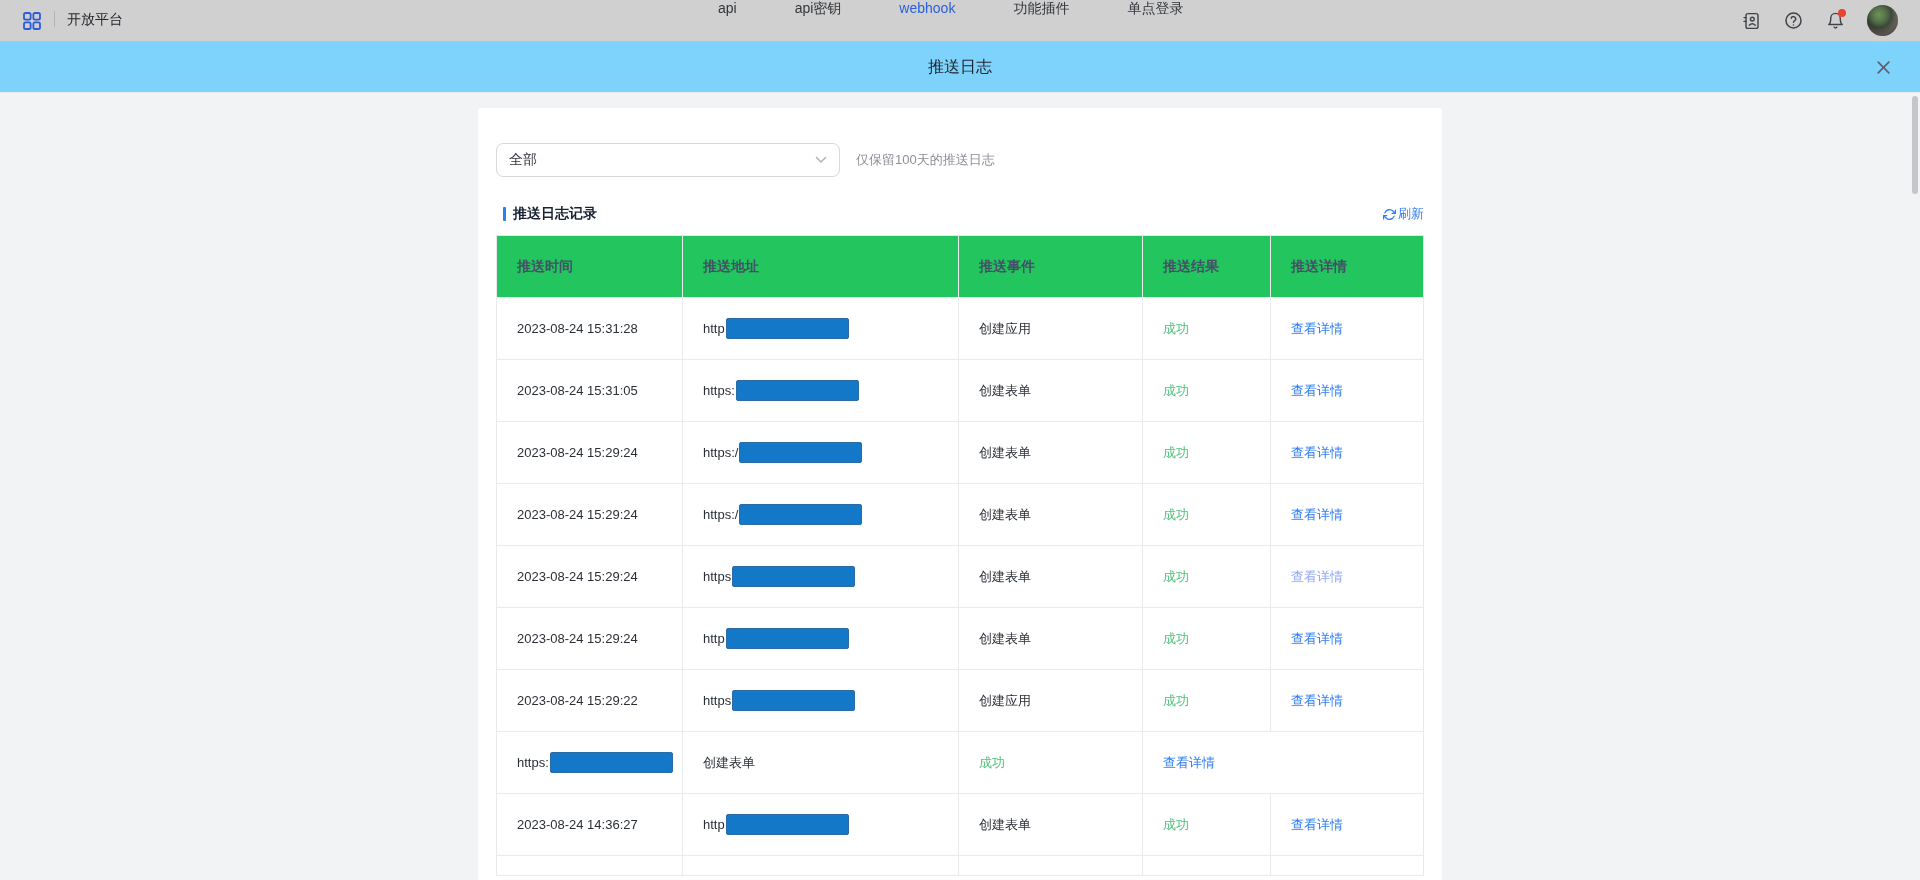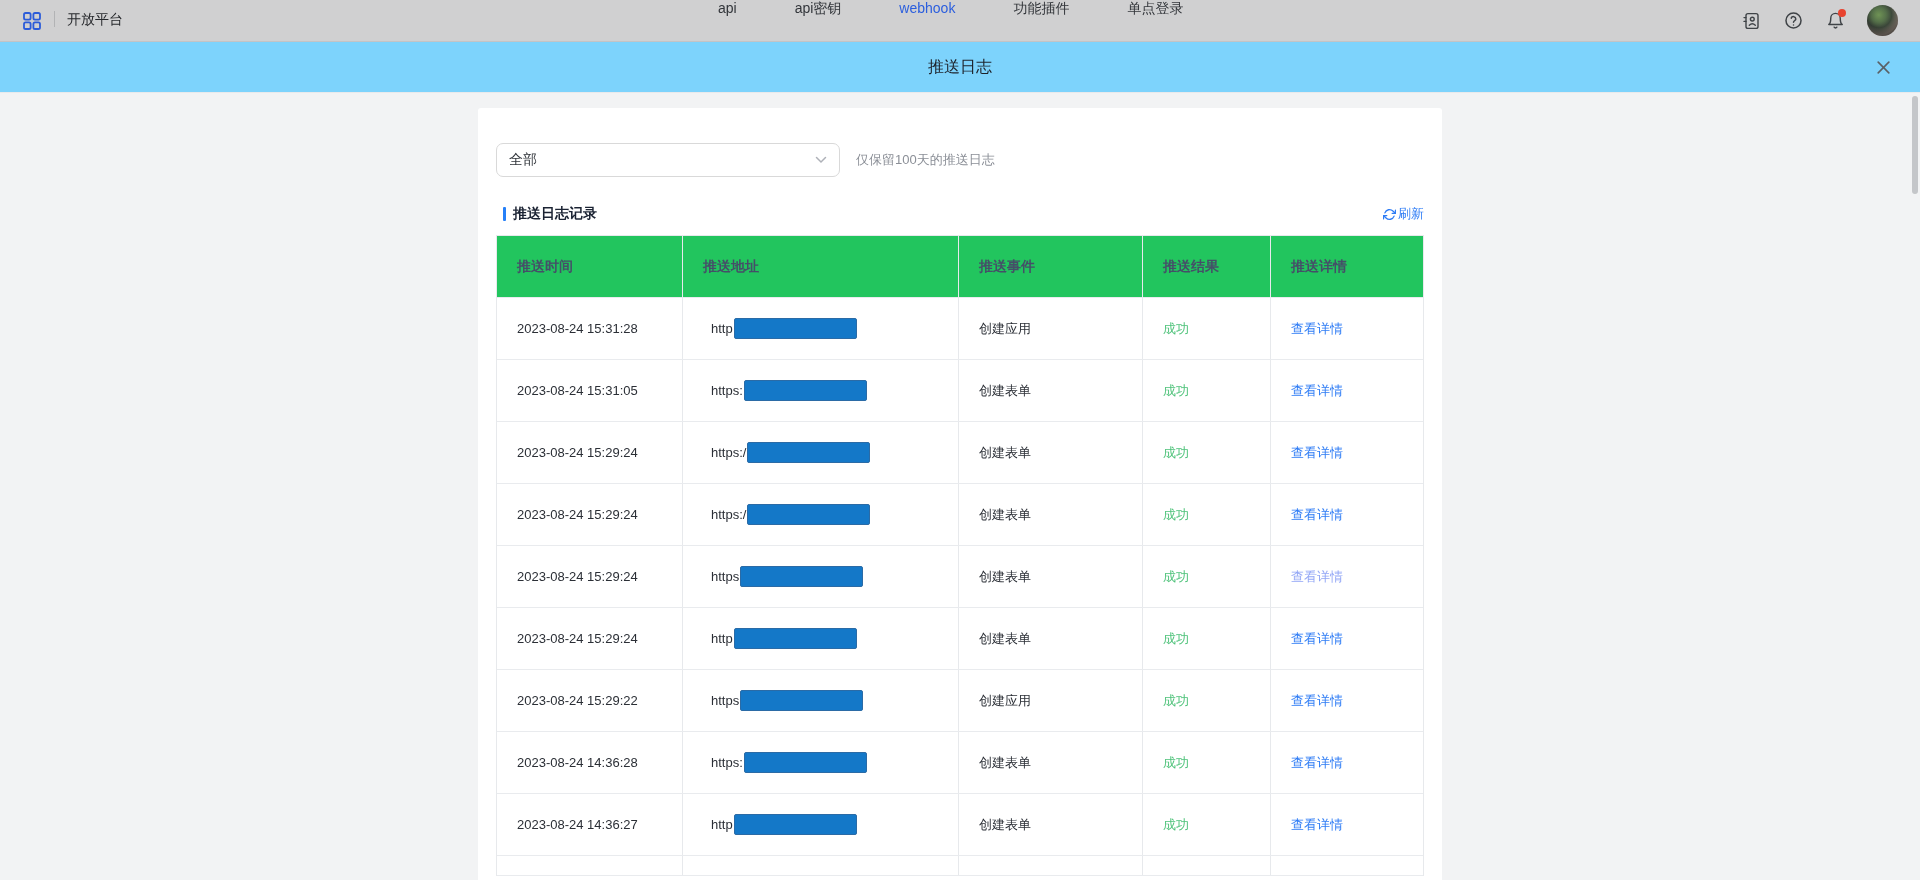"http" .url-prefix { margin-left: 8px -> none }
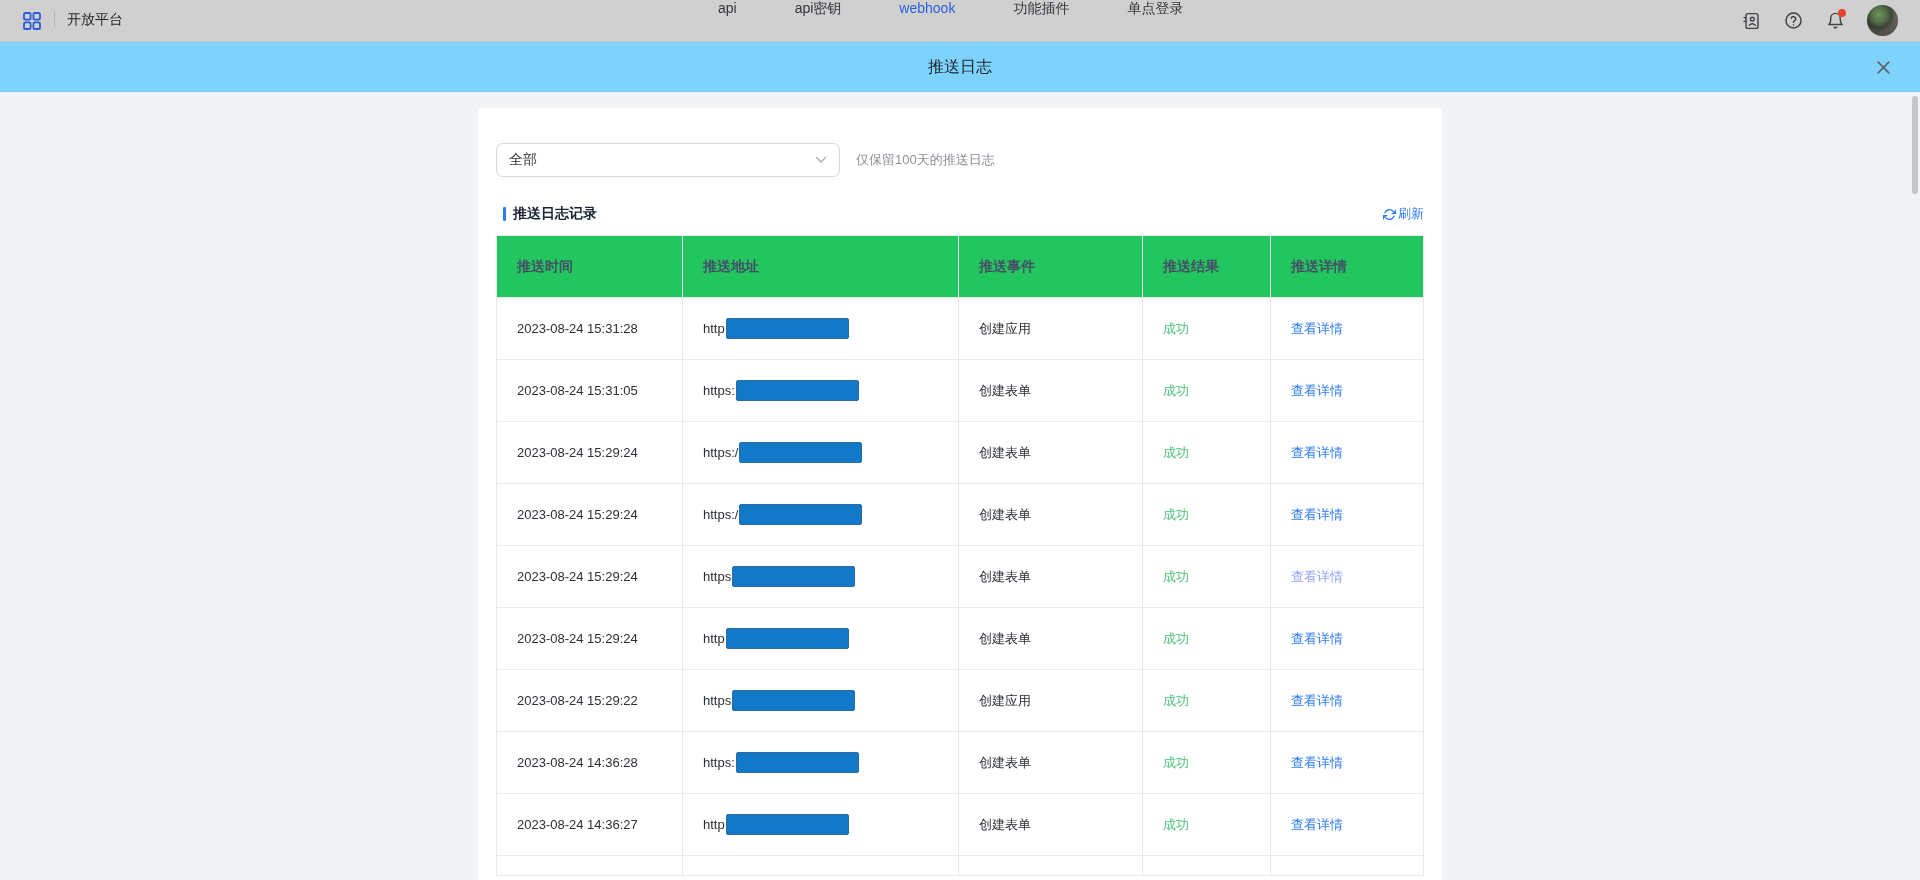"2023-08-24 14:36:28" div.td { html: <div>2023-08-24 14:36:28</div> -> none }
